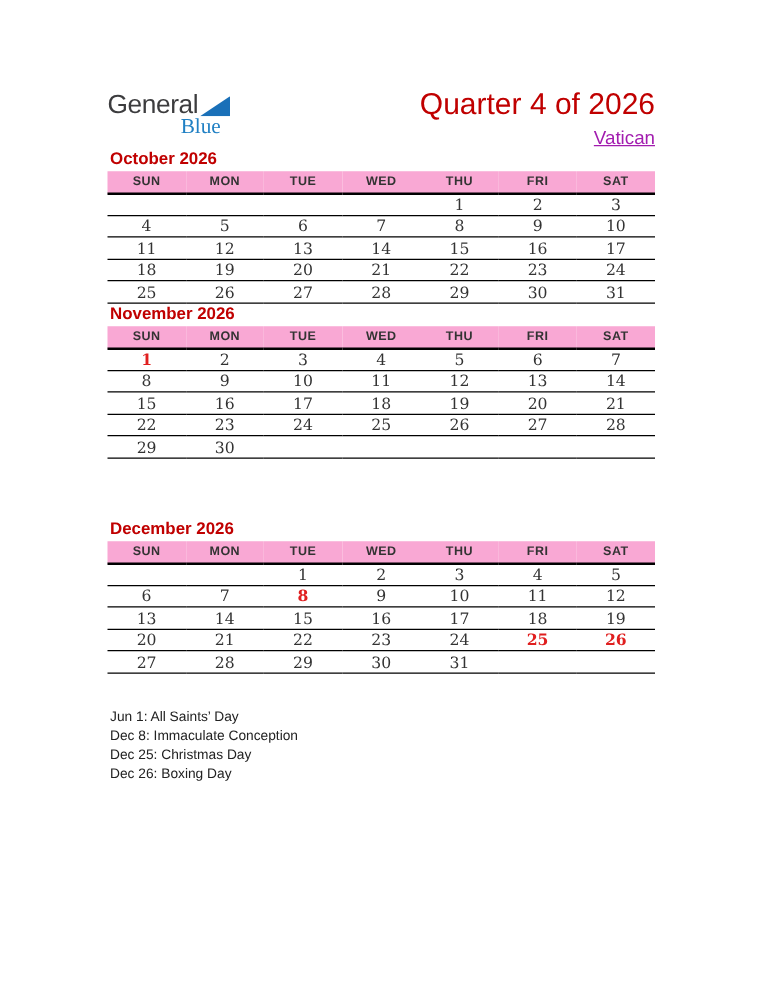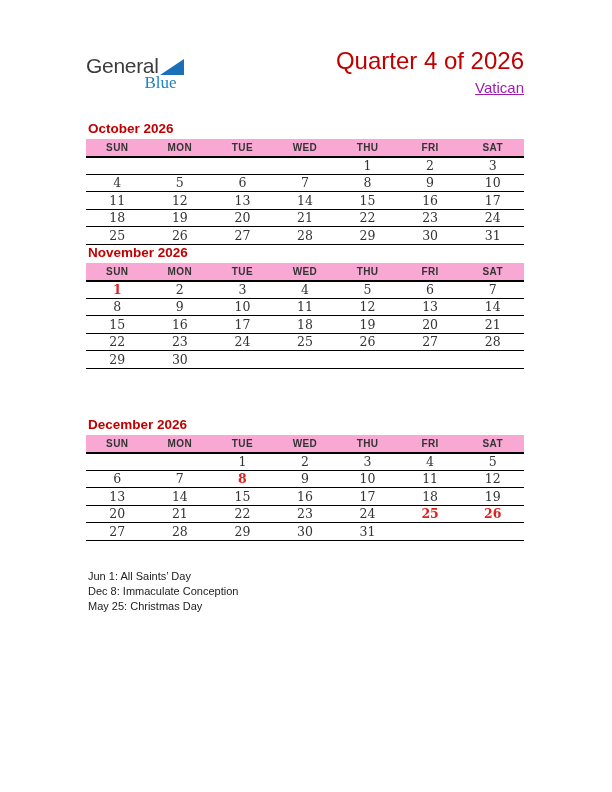"General" header { align-items: center -> flex-start; margin-top: none -> 23px }
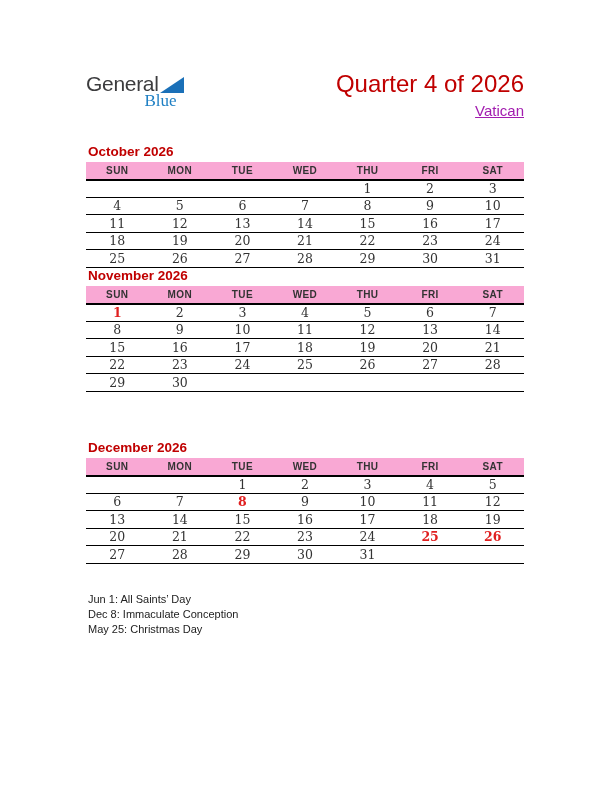"October 2026" .month-oct { margin-top: 25px -> none }
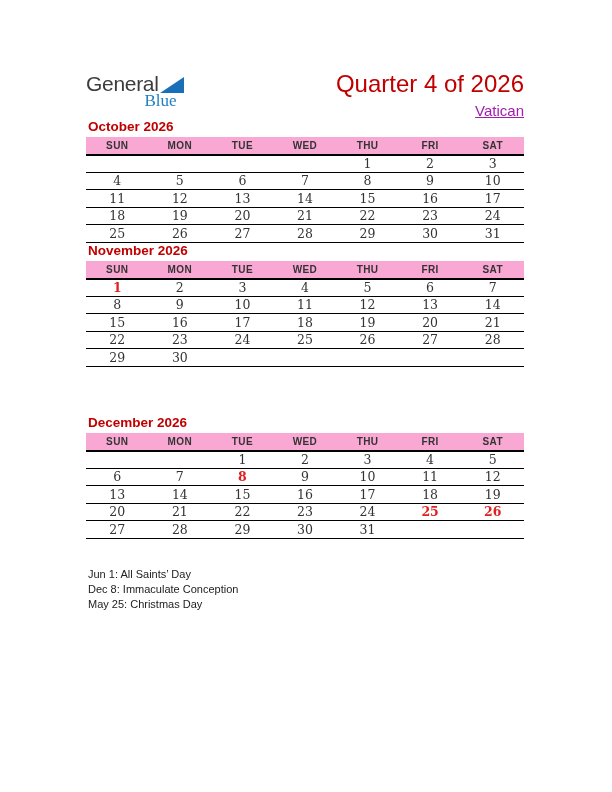"May 25: Christmas Day" li { text: May -> Dec }
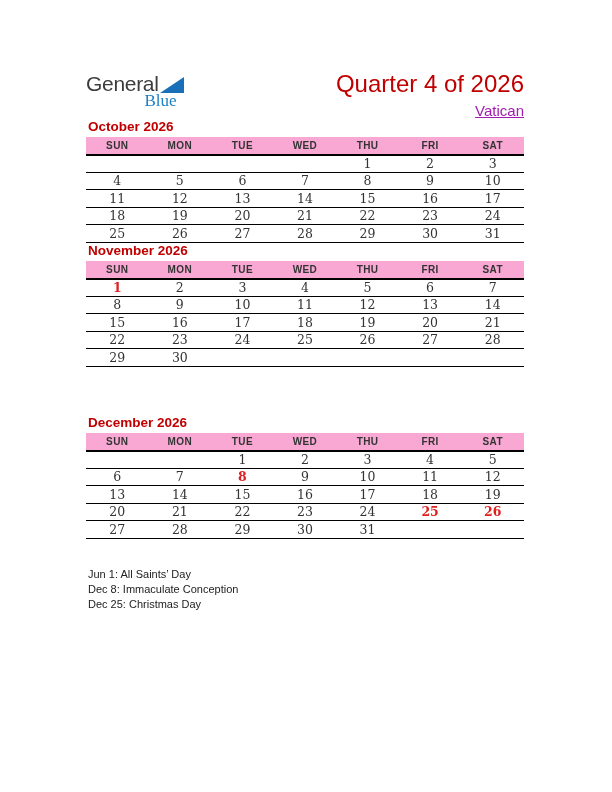"Dec 26: Boxing Day" li { html: none -> <li>Dec 26: Boxing Day</li> }
